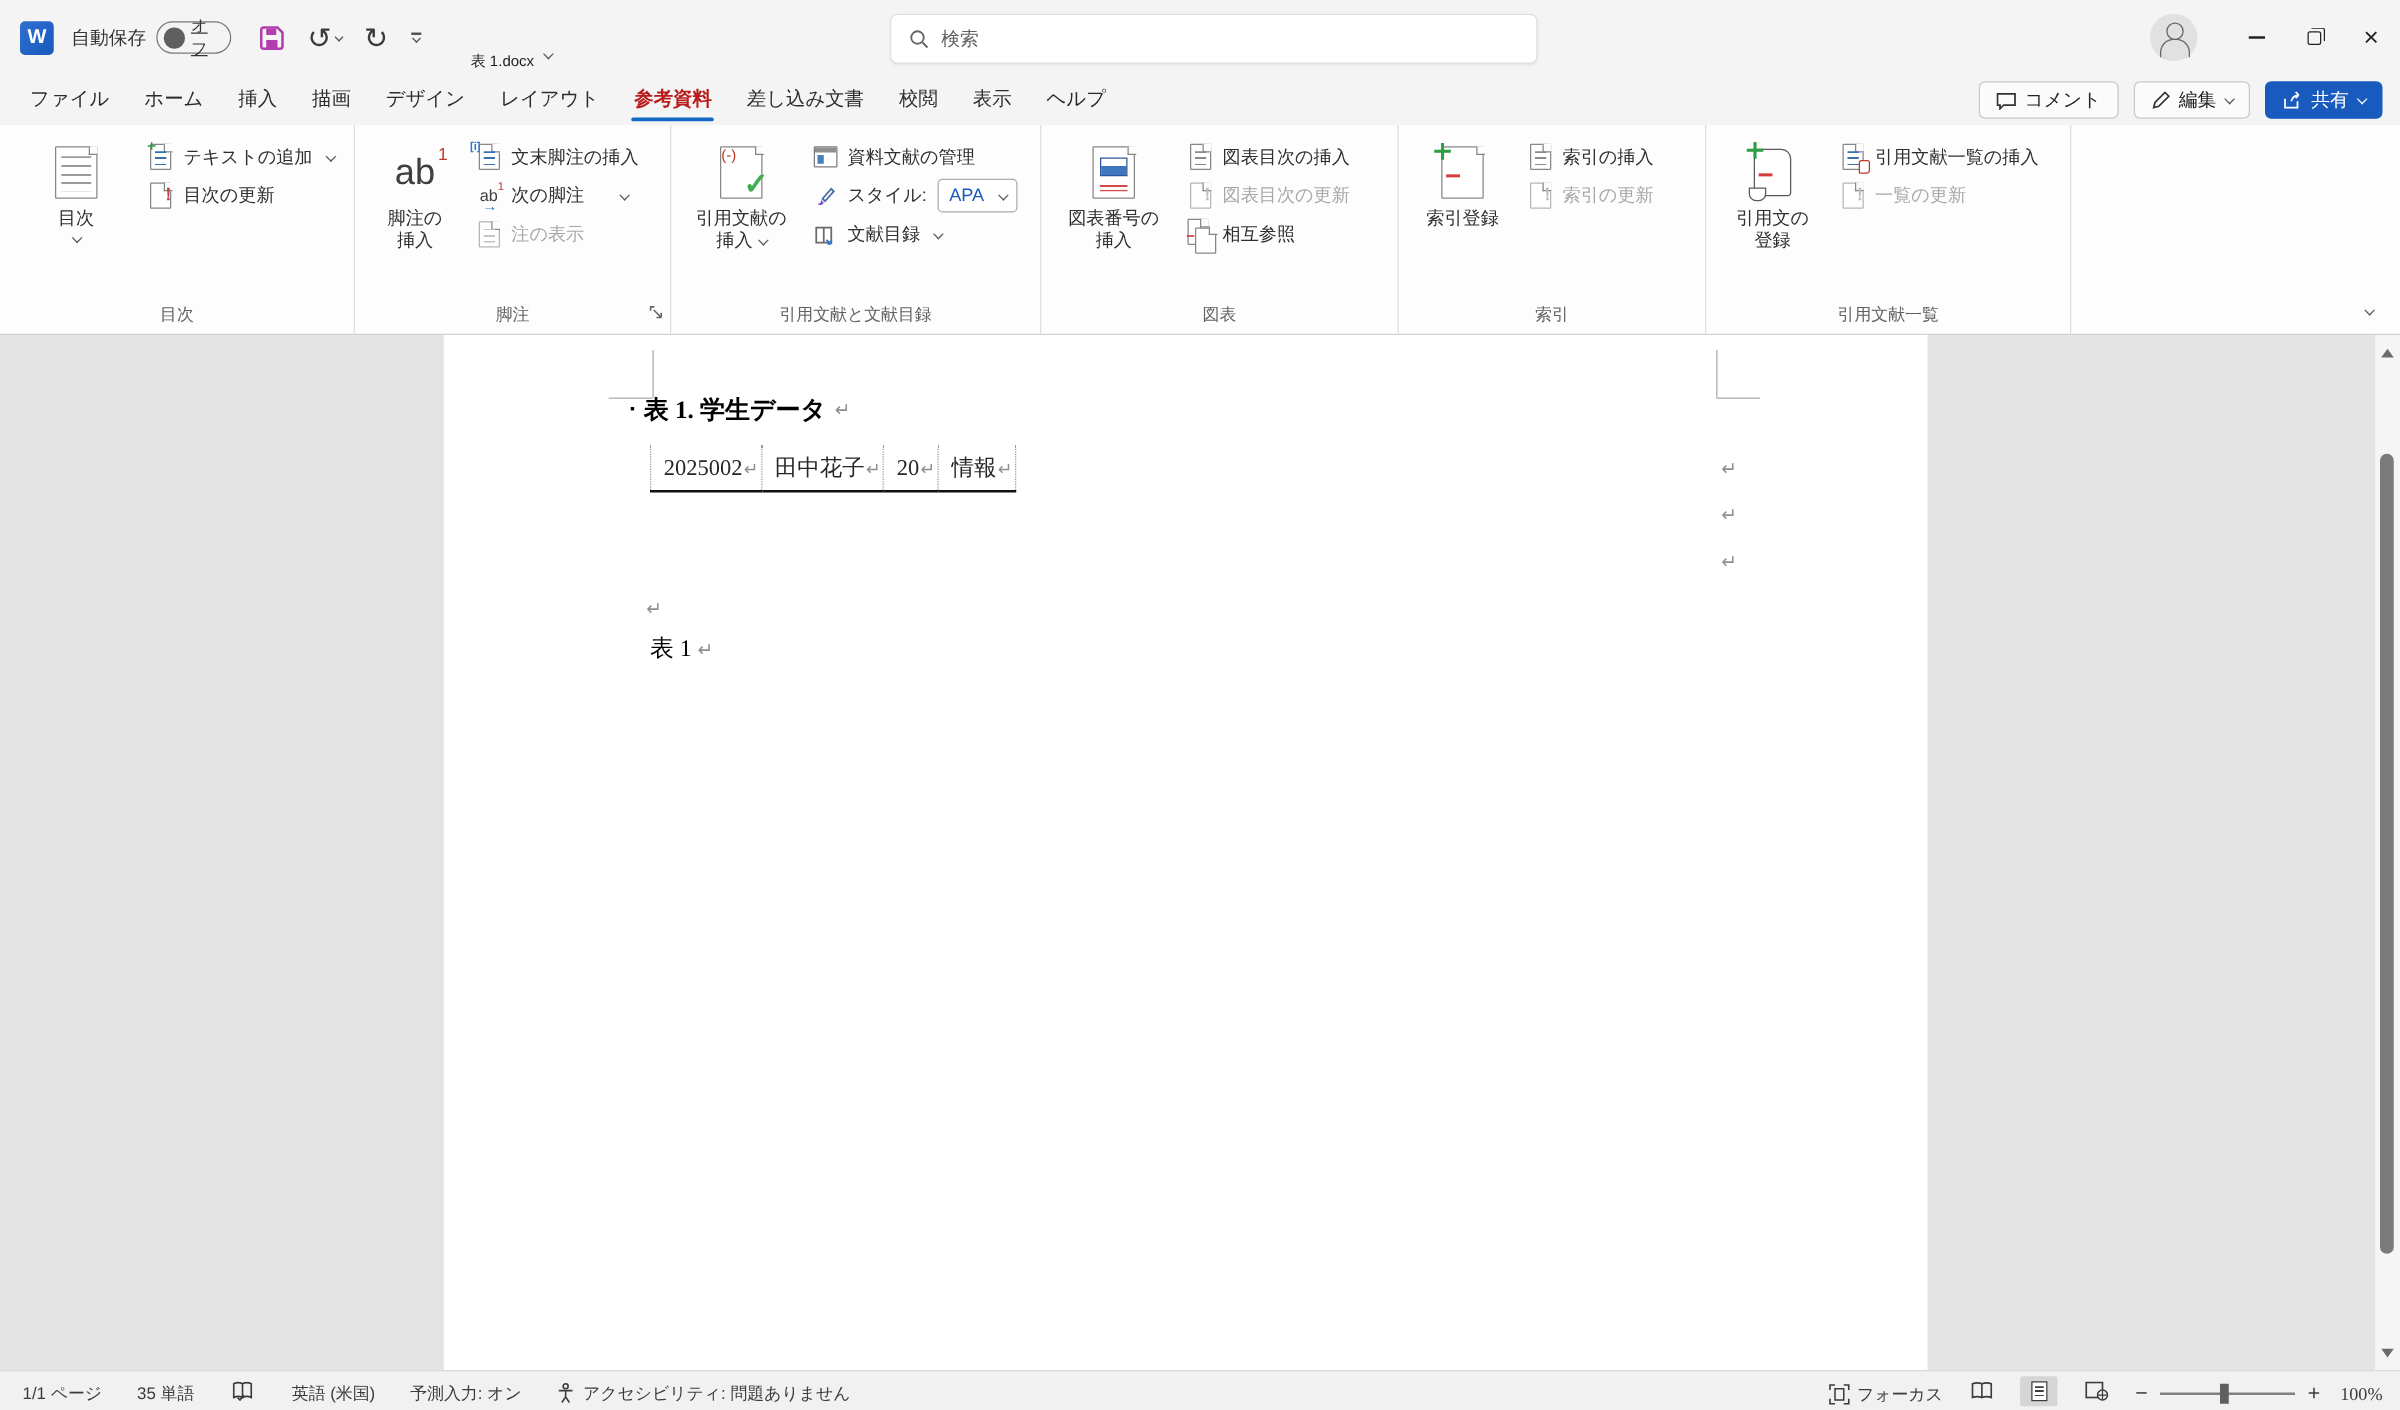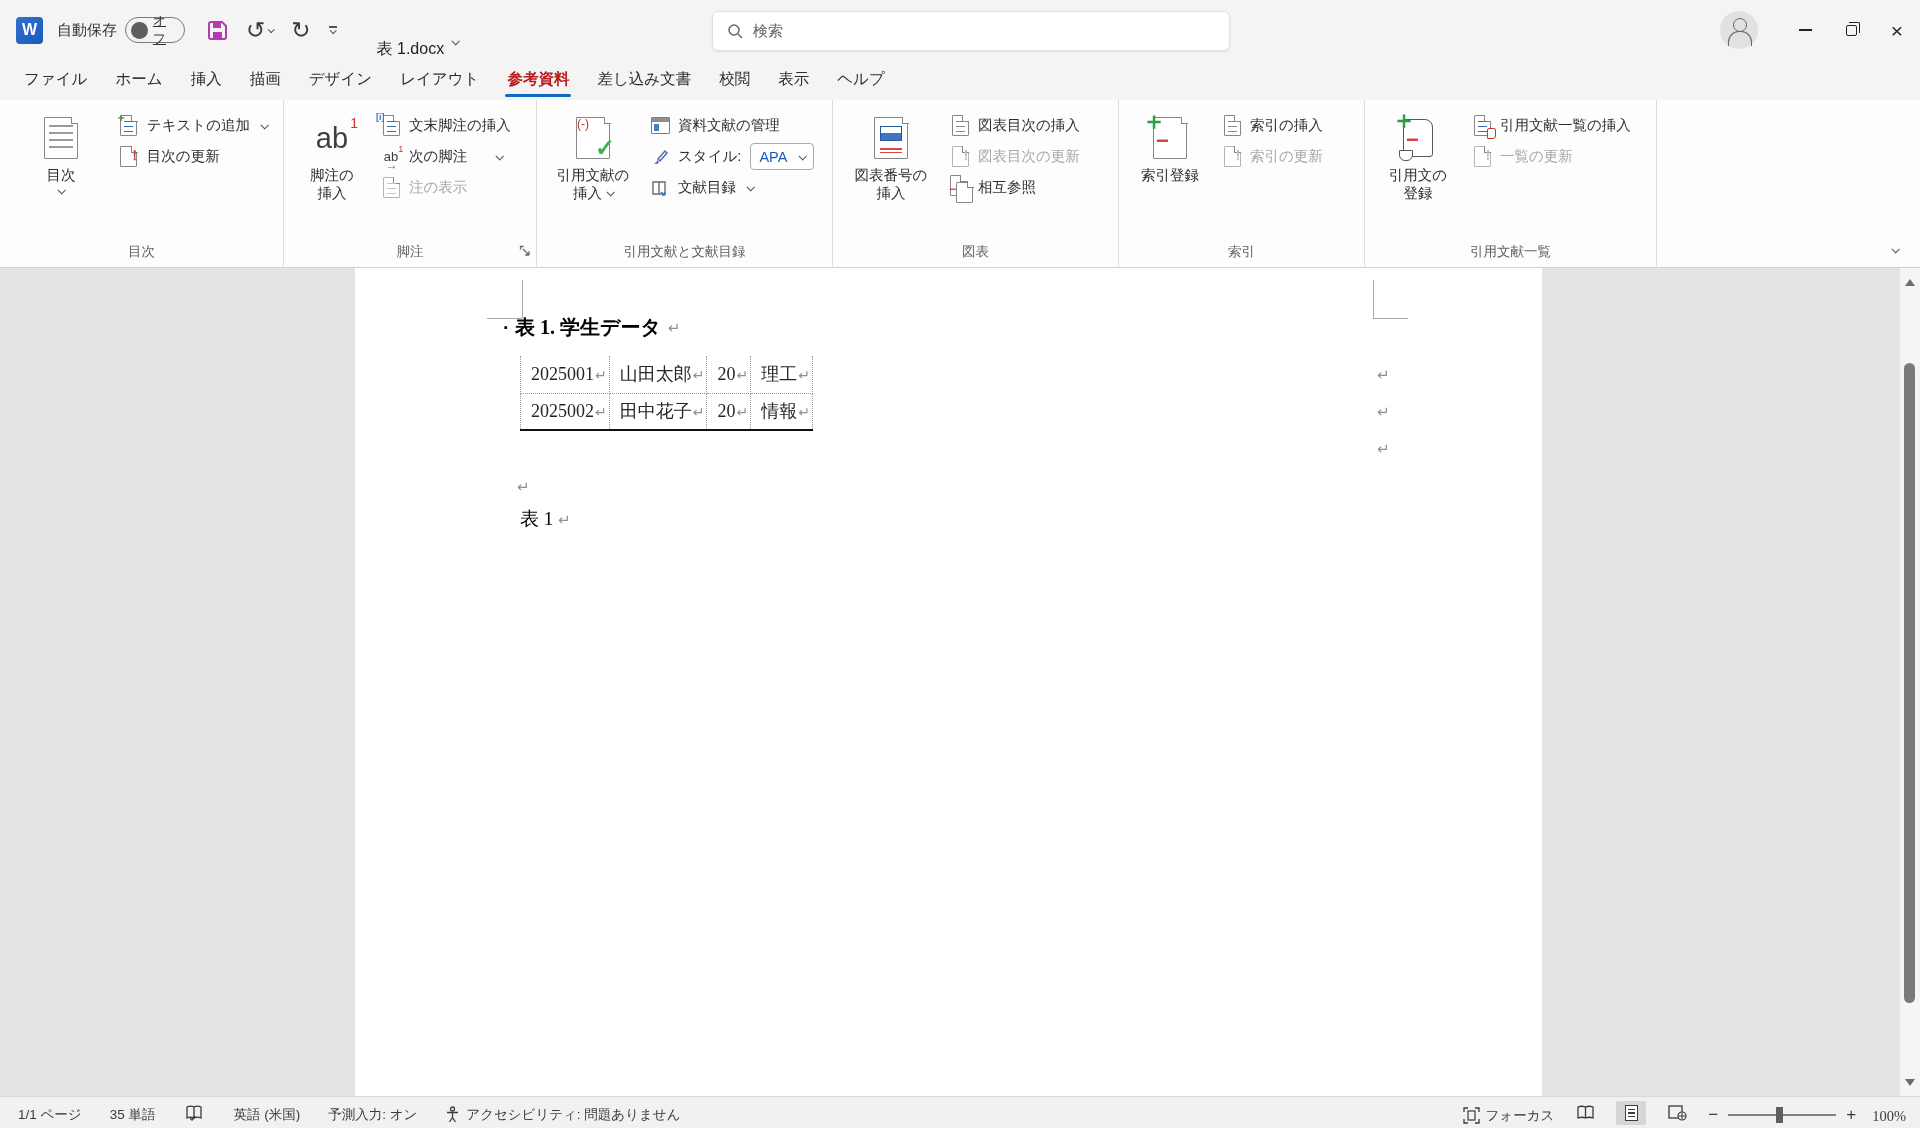"表 1.docx" .doc-title { font-size: 16px -> 12px }
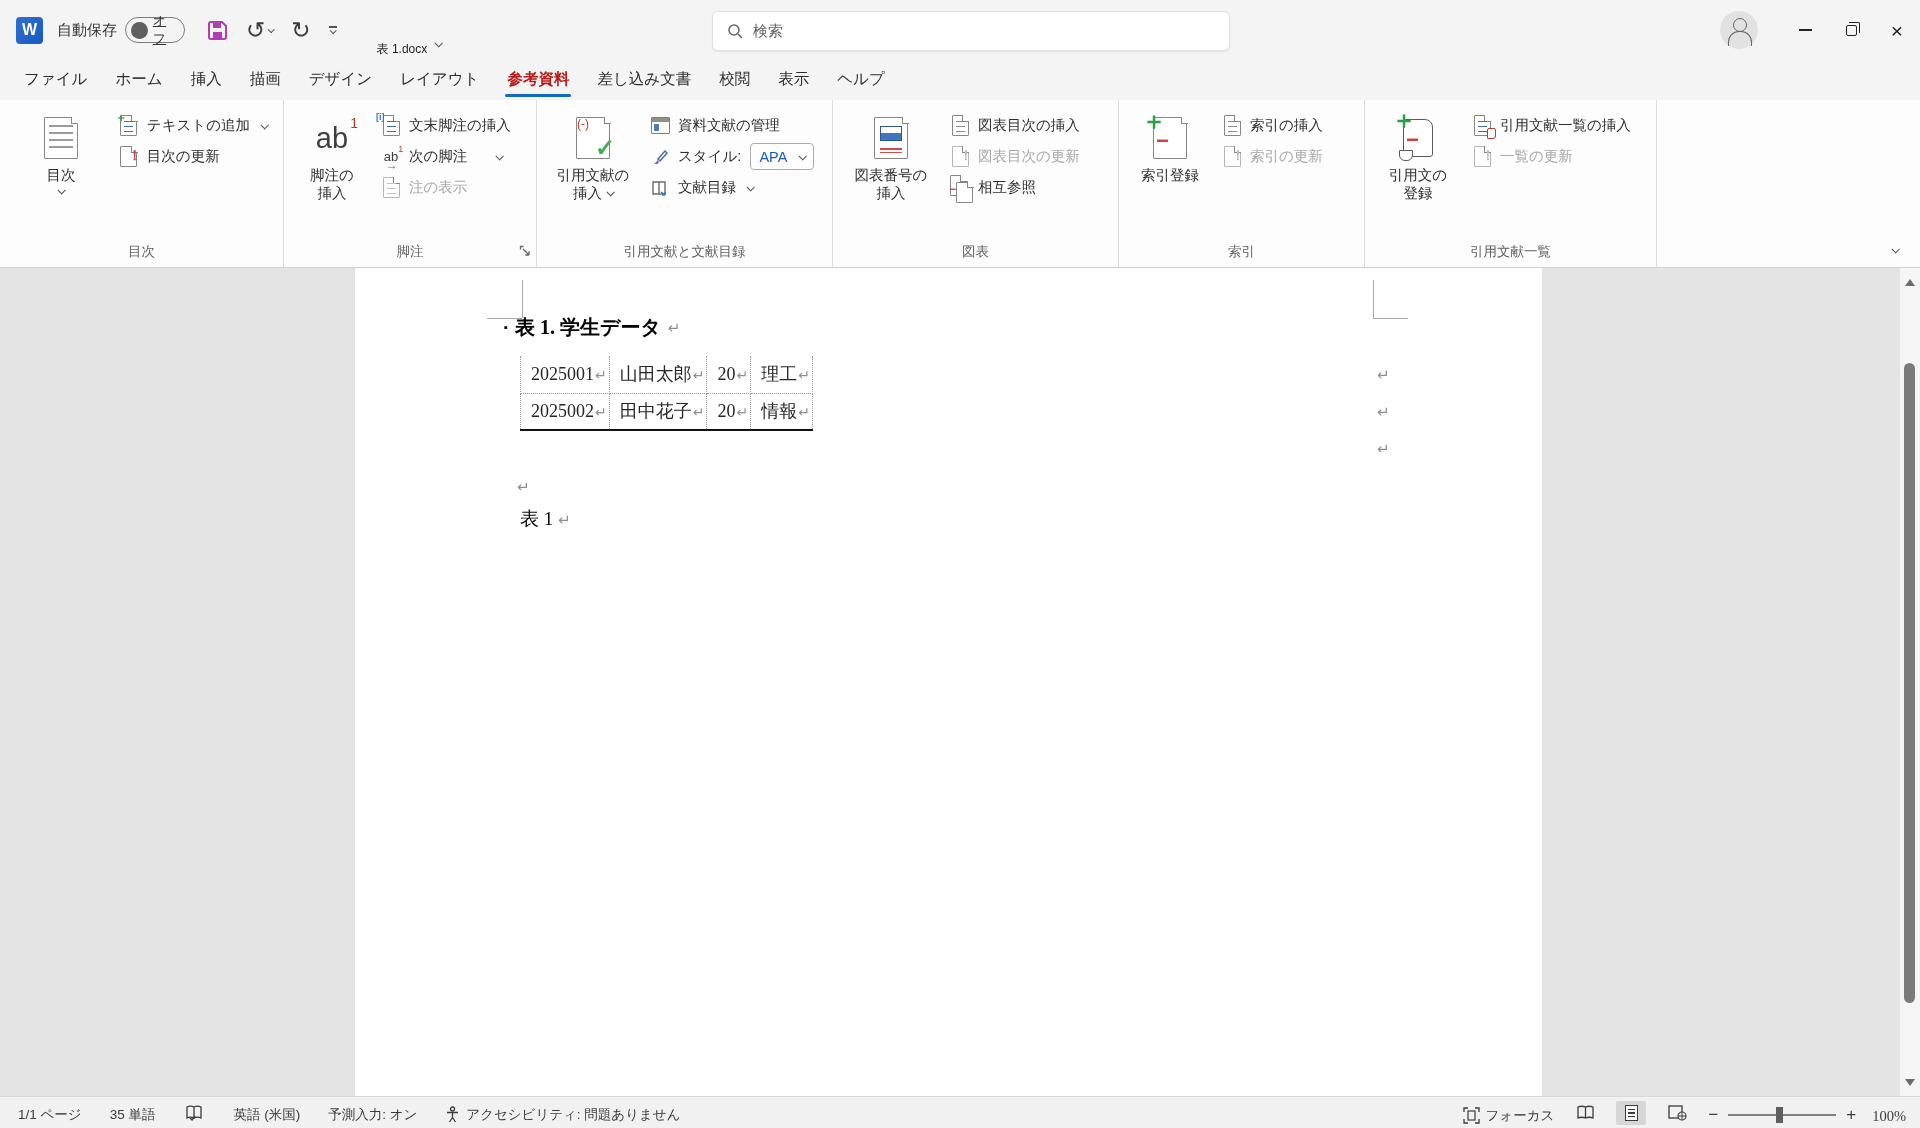"コメント" div.tabrow-right { html: none -> <div> <button> <svg> <path></path> </svg> <span>コメント</span> </button> <button> <svg> <path></path> </svg> <span>編集</span> <span></span> </button> <button> <svg> <path></path> <path></path> </svg> <span>共有</span> <span></span> </button> </div> }
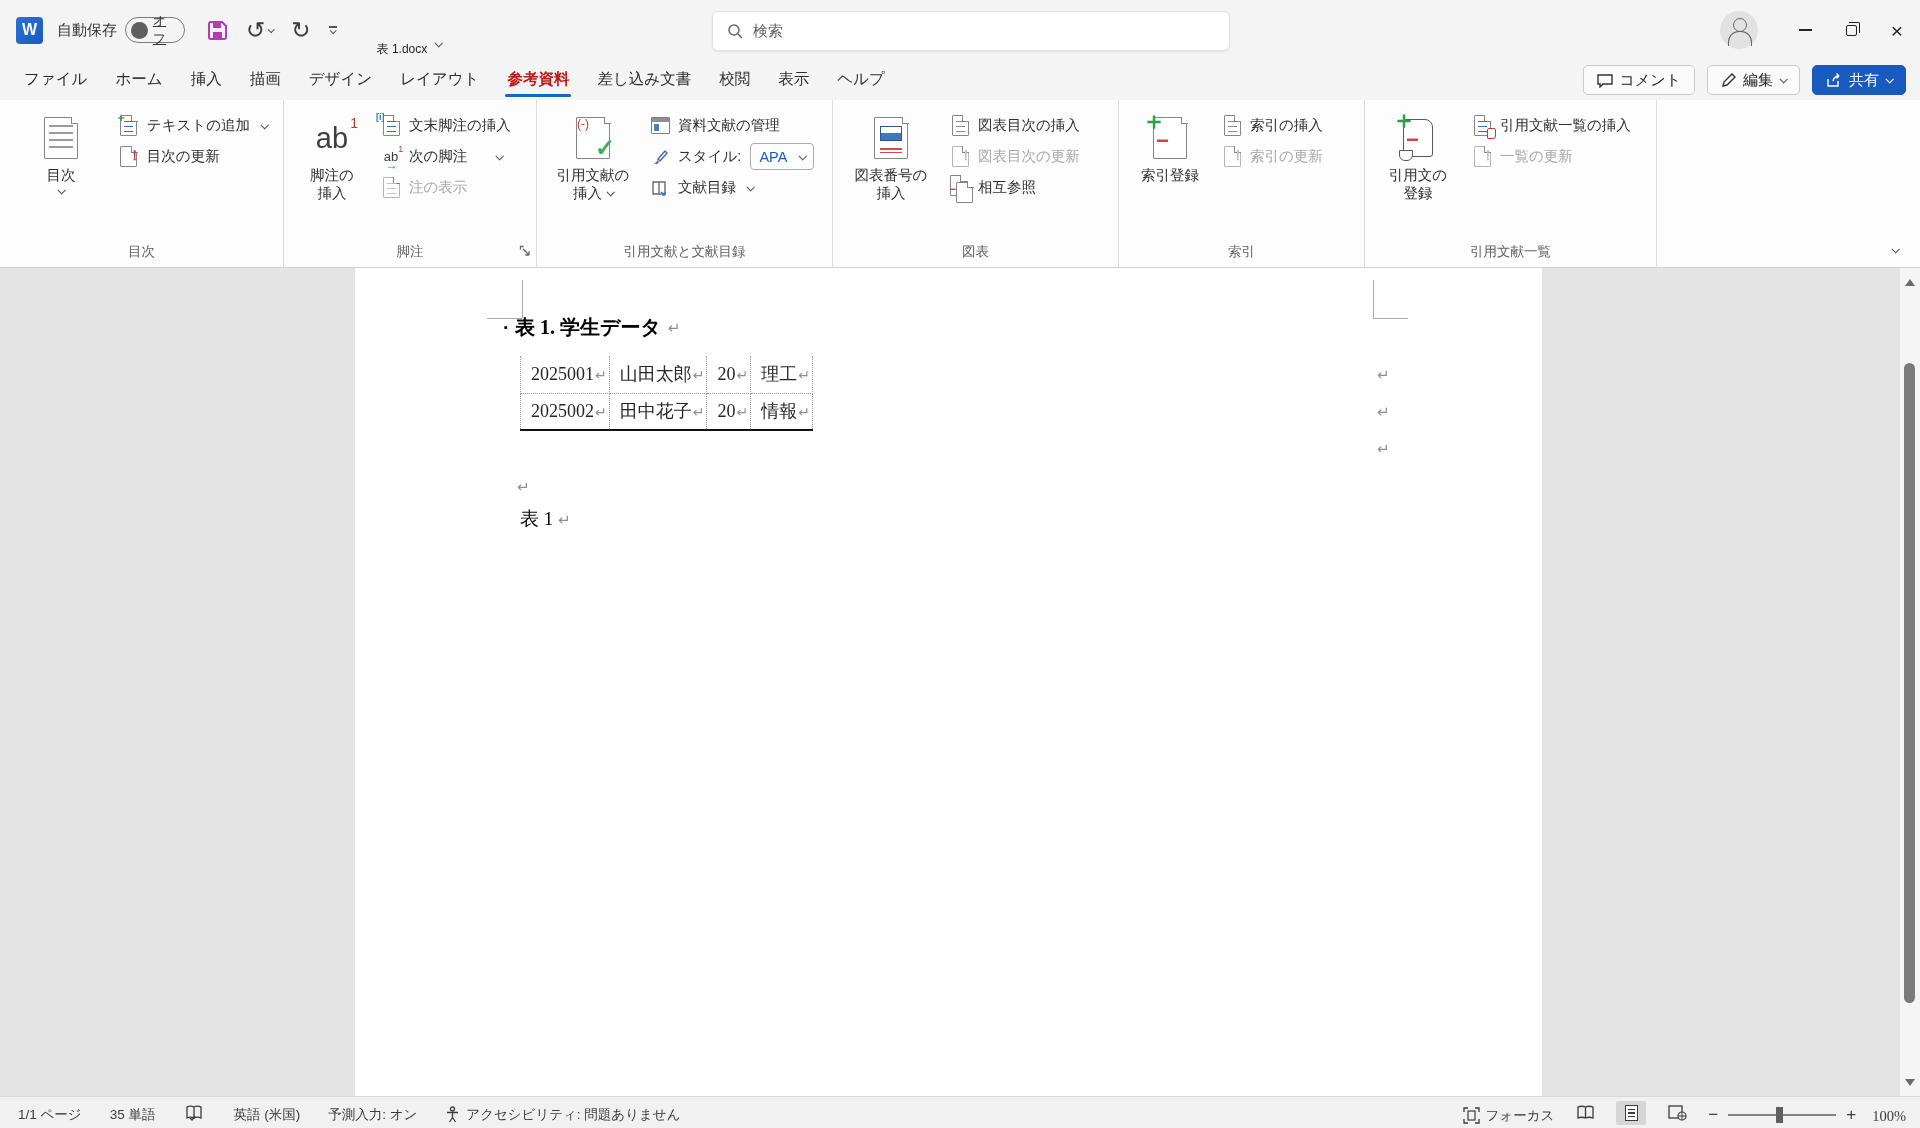"2025001↵" tr.r1 { html: <tr> <td><span>2025001</span><span>↵</span></td> <td><span>山田太郎</span><span>↵</span></td> <td><span>20</span><span>↵</span></td> <td><span>理工</span><span>↵</span></td> </tr> -> none }
